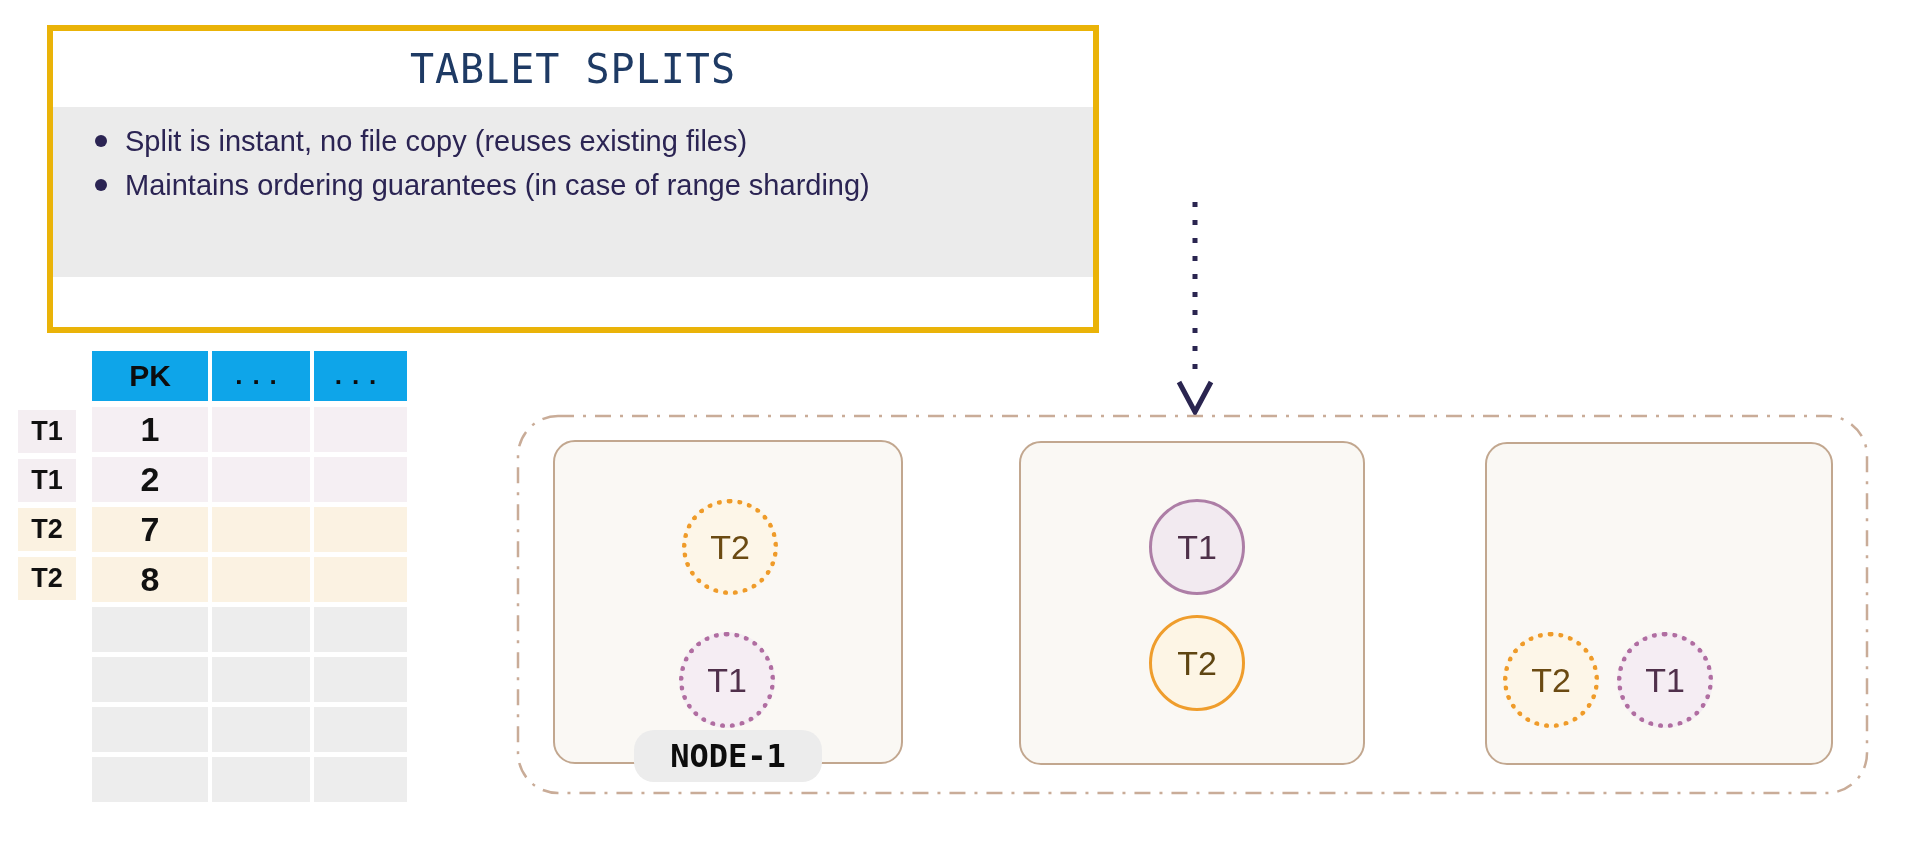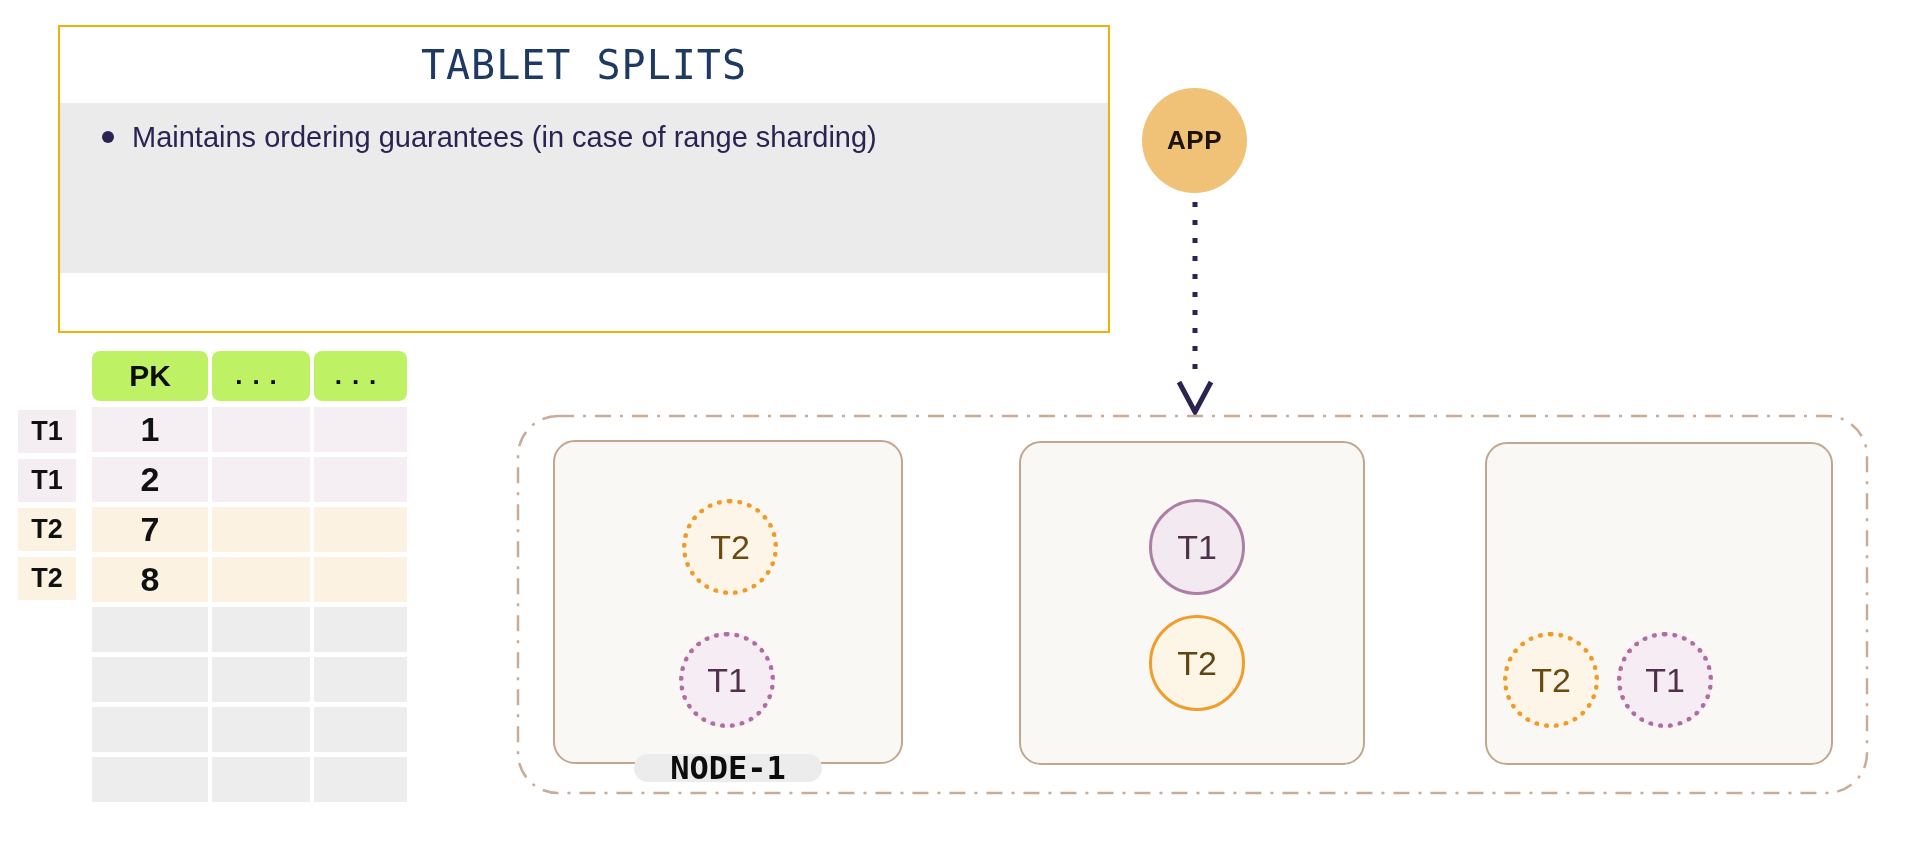"TABLET SPLITS" .info-box { border: 2px solid #eab308 -> 6px solid #eab308; left: 58px -> 47px }
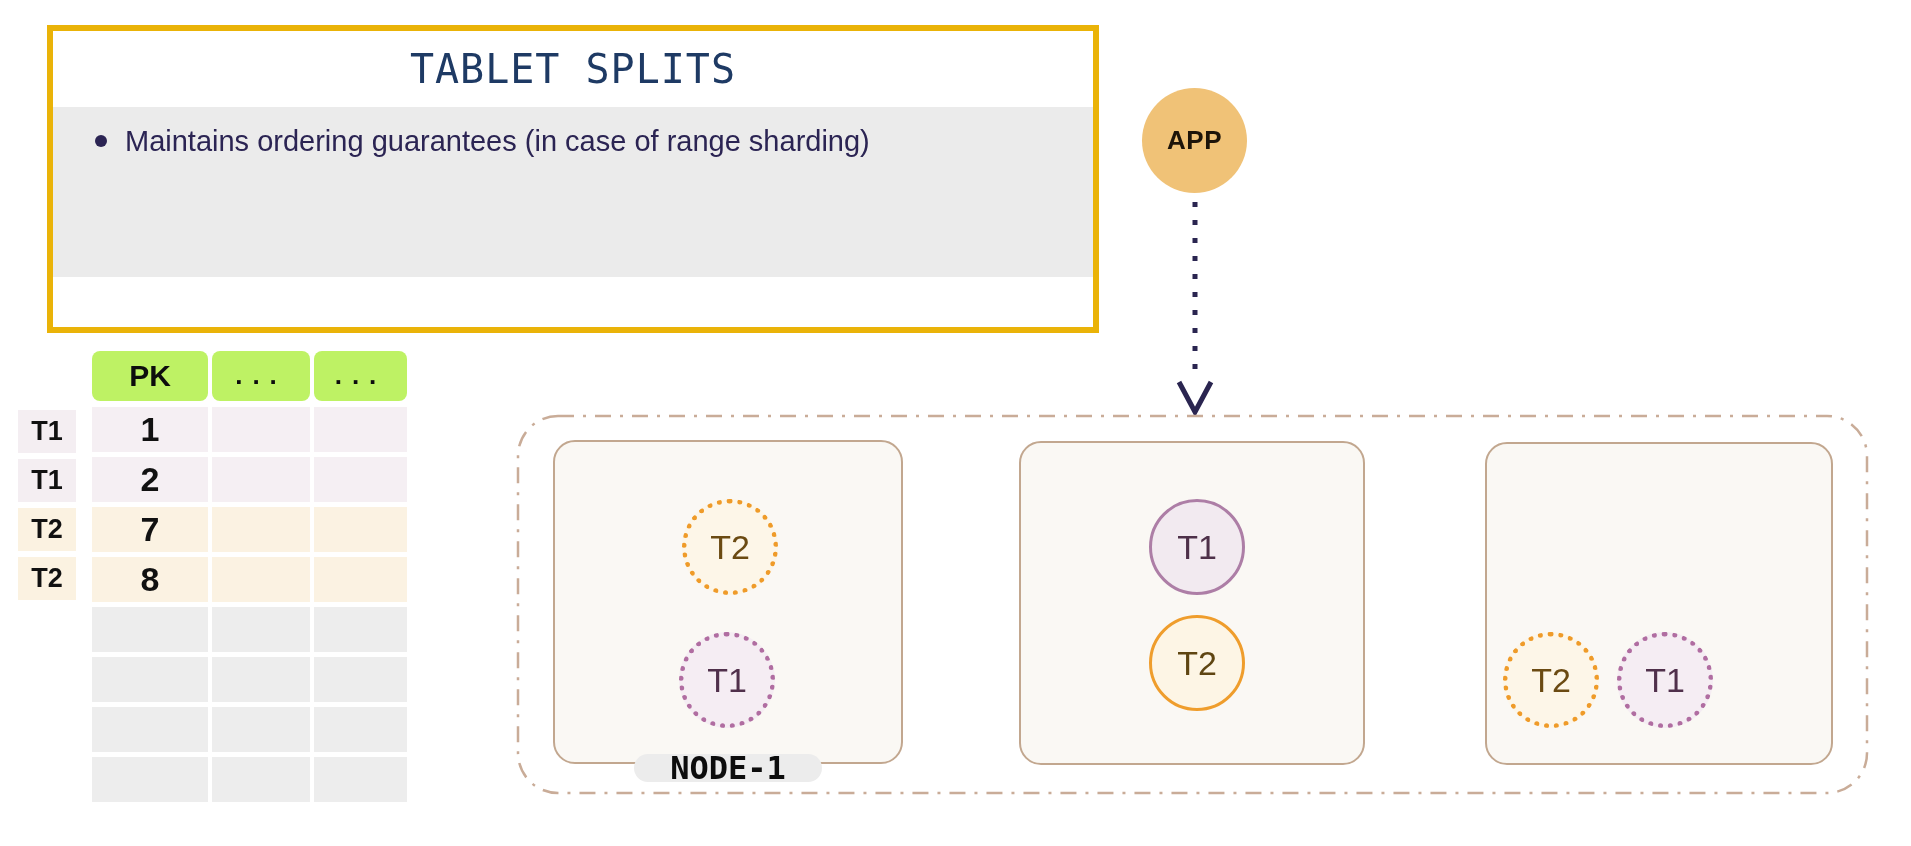"Split is instant, no file" div.bullet-row { html: none -> <div> <span></span> <span>Split is instant, no file copy (reuses existing files)</span> </div> }
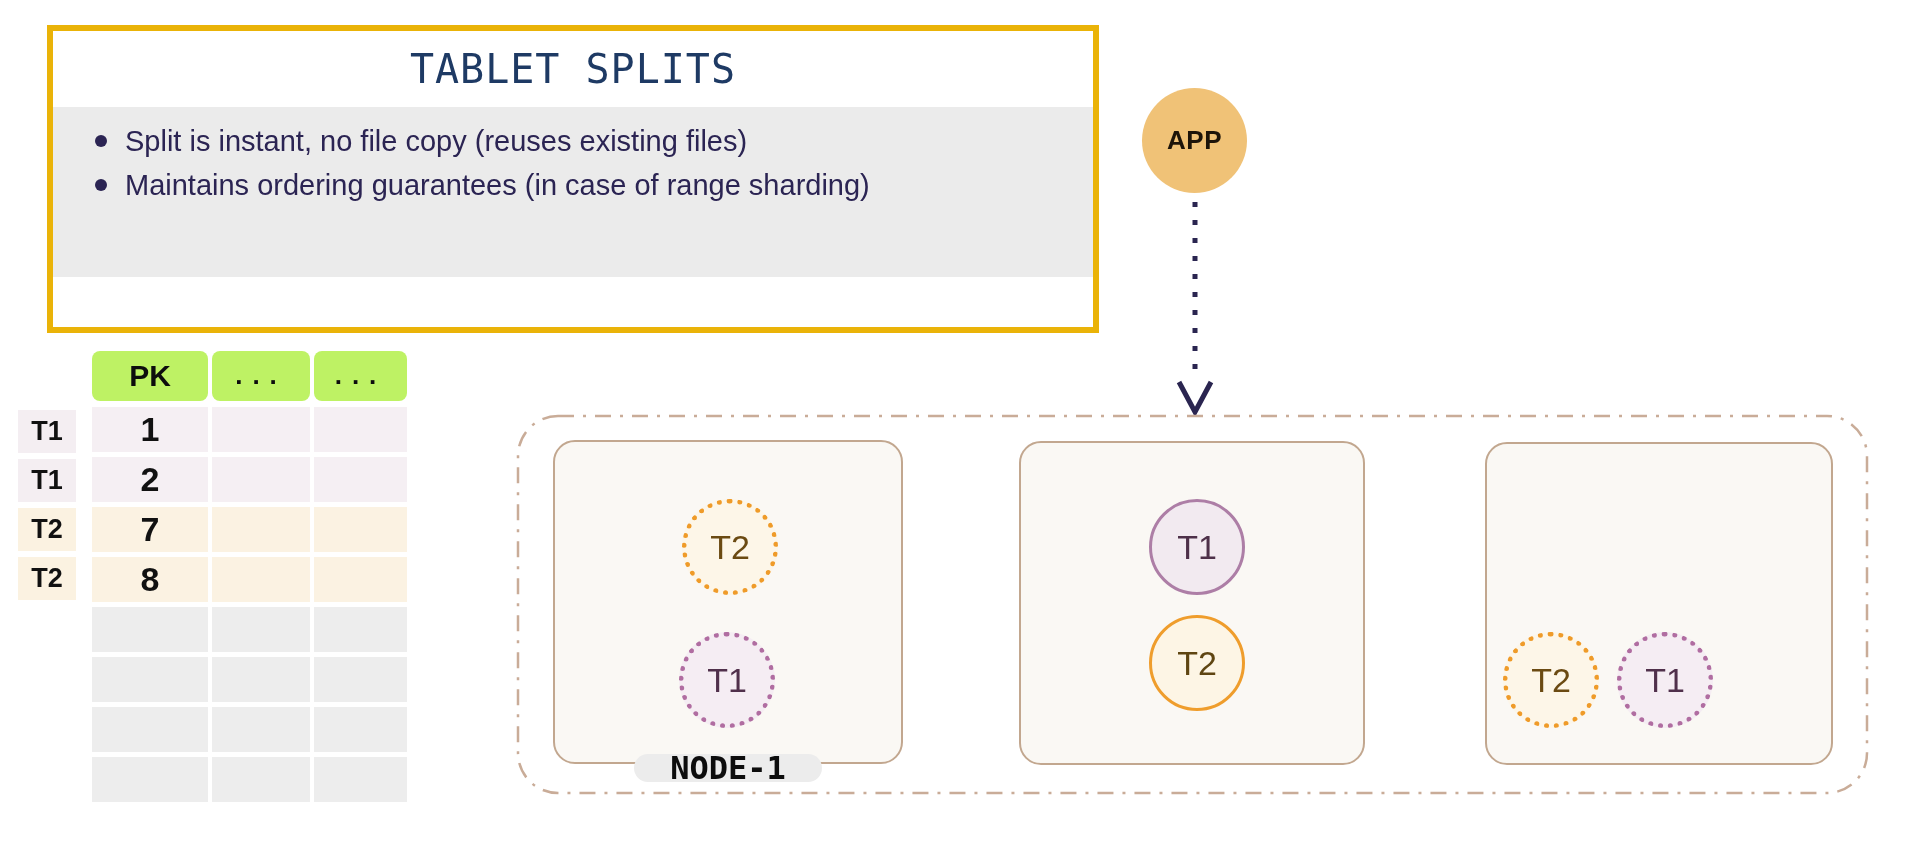"APP" div.app-circle { html: <div> <span>APP</span> </div> -> none }
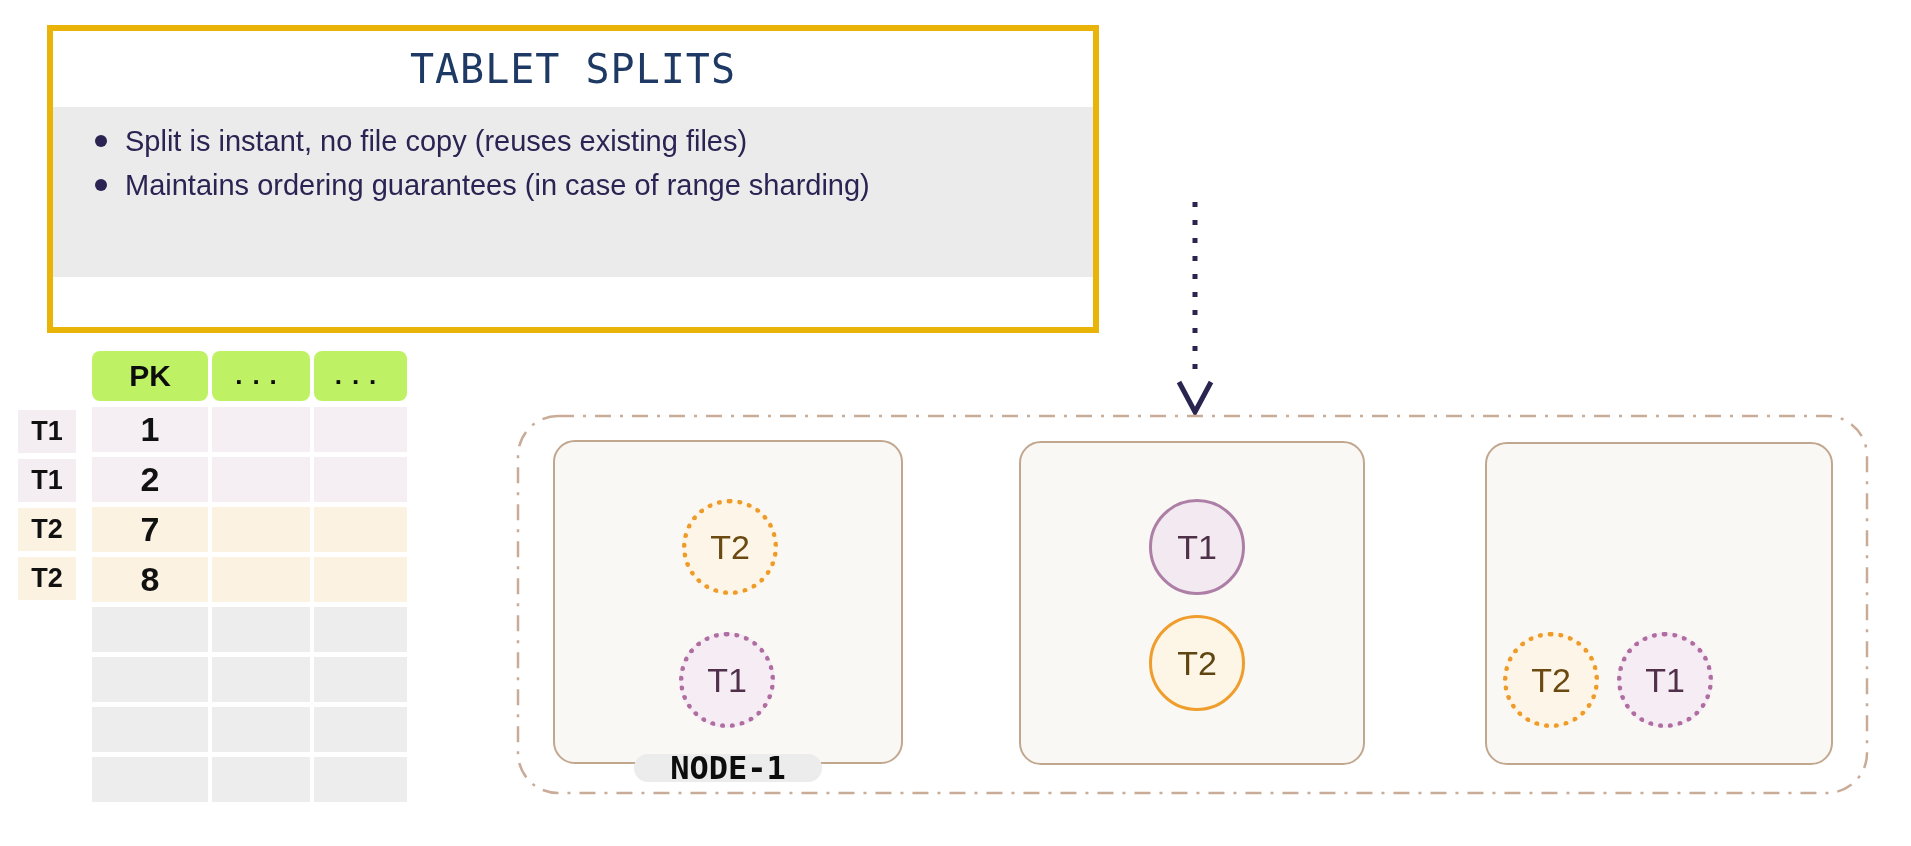"PK" .tbl-header { background: #bef264 -> #0ea5e9; border-radius: 8px -> none }
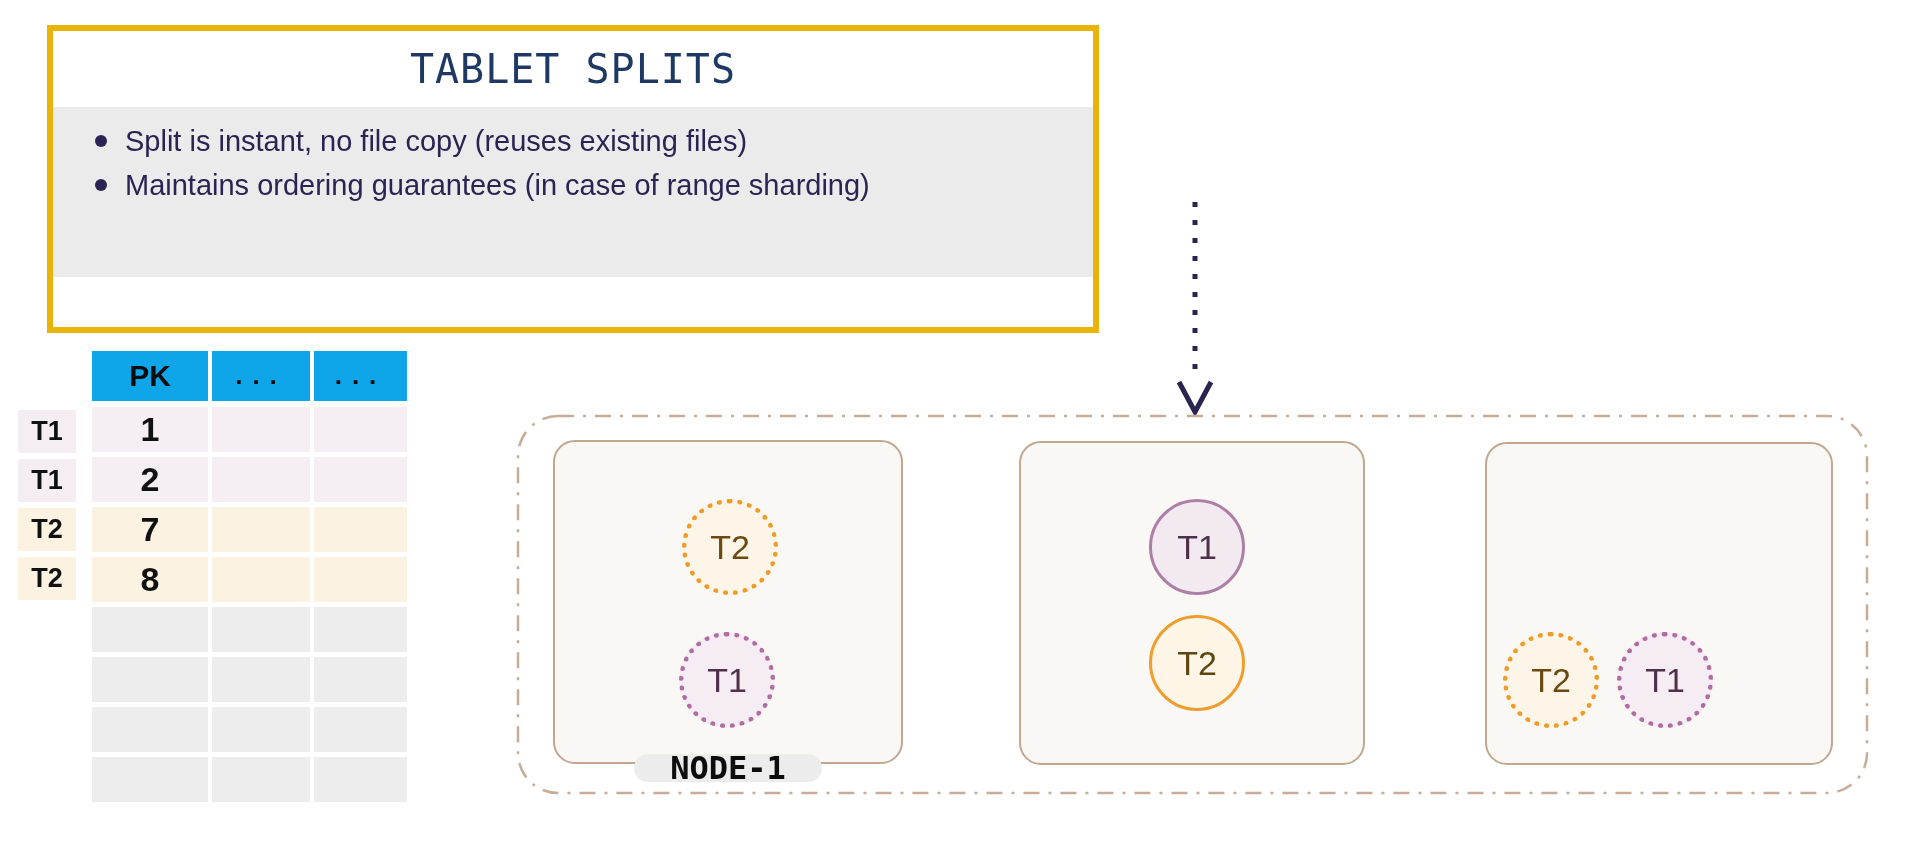"NODE-1" .node-pill { height: 28px -> 52px }
